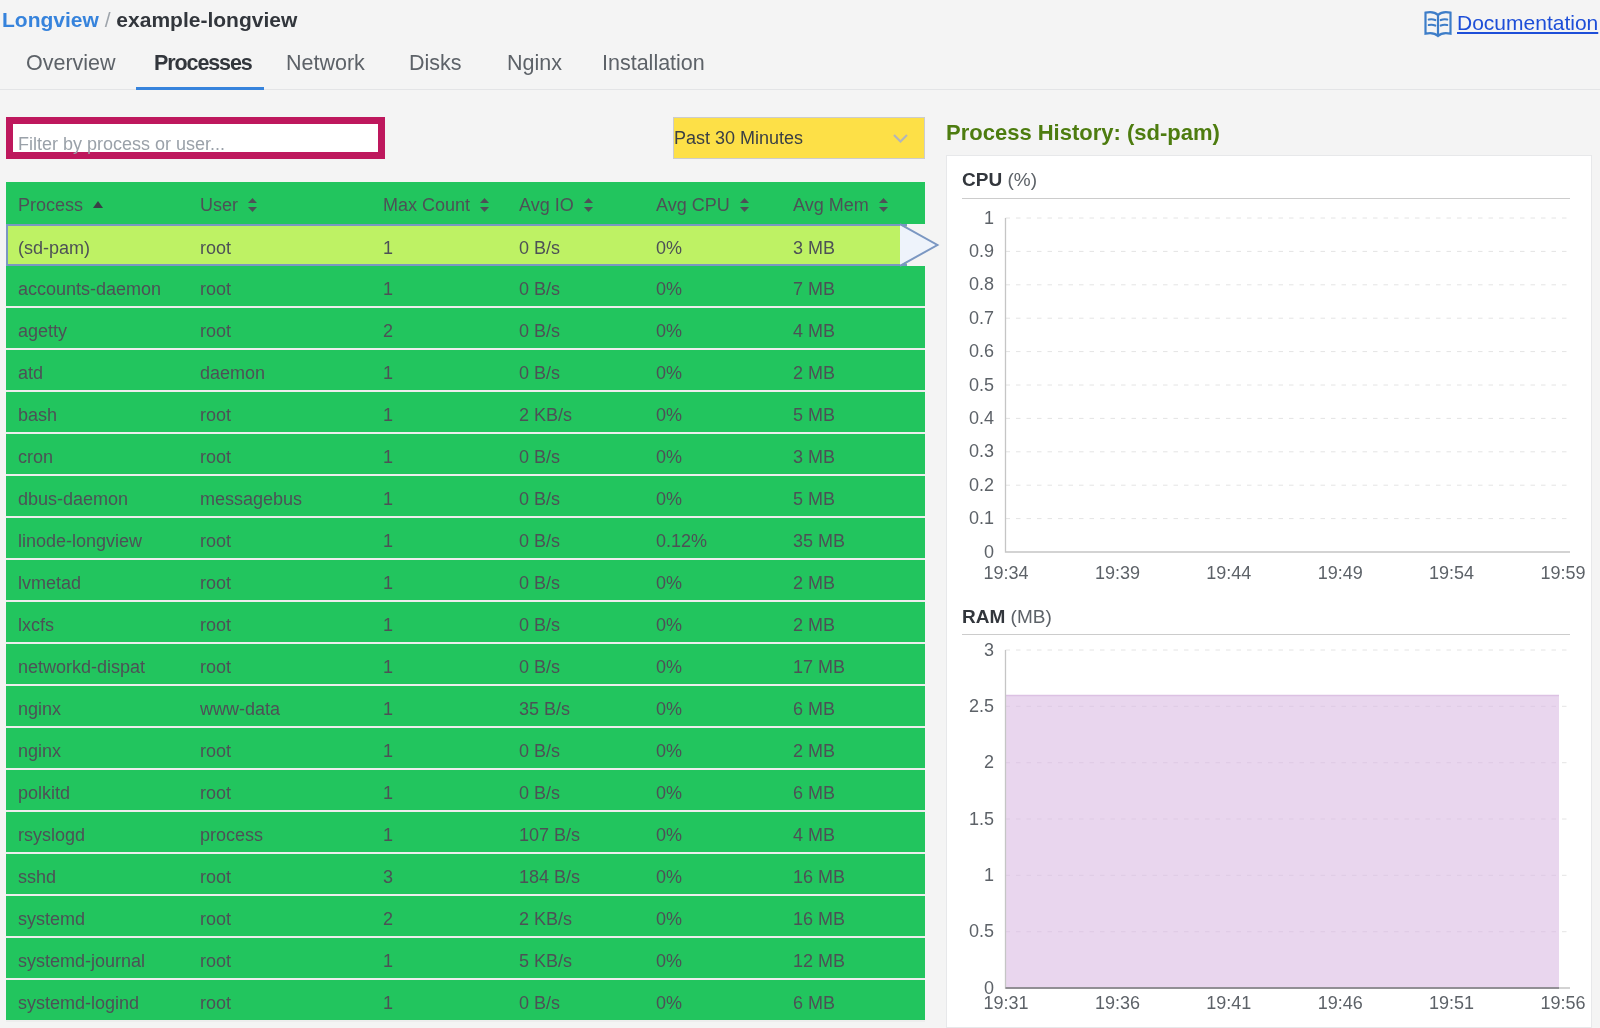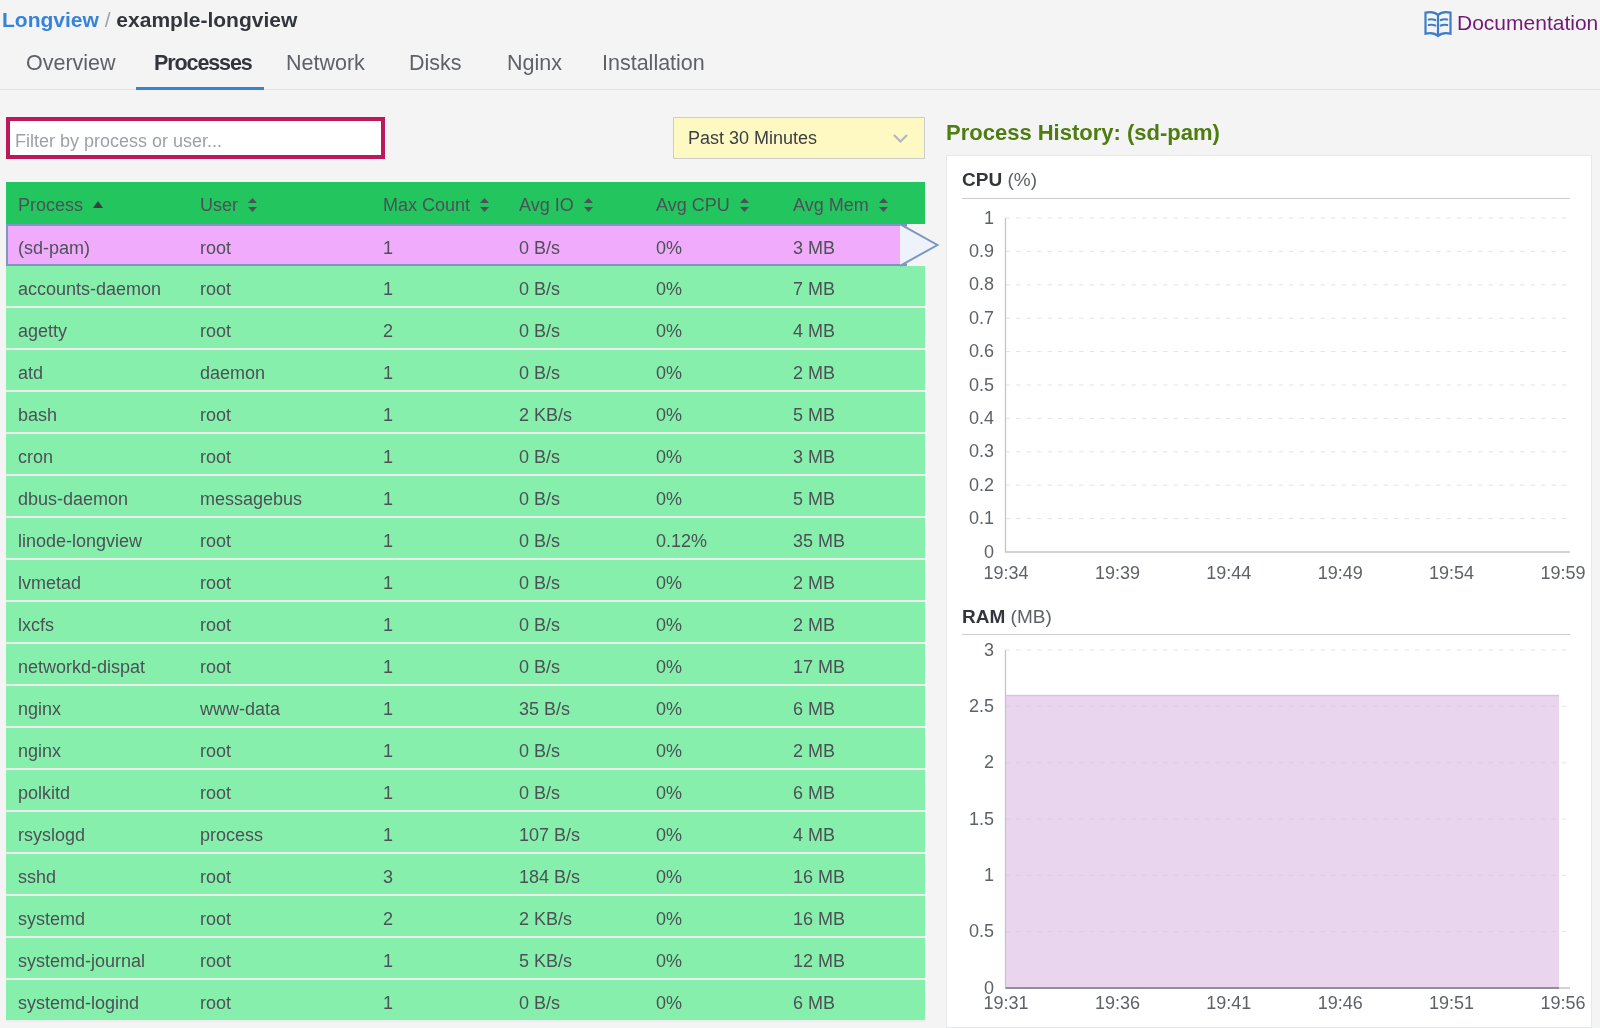"Documentation" .doc { color: #701a75 -> #1d4ed8; text-decoration: none -> underline }
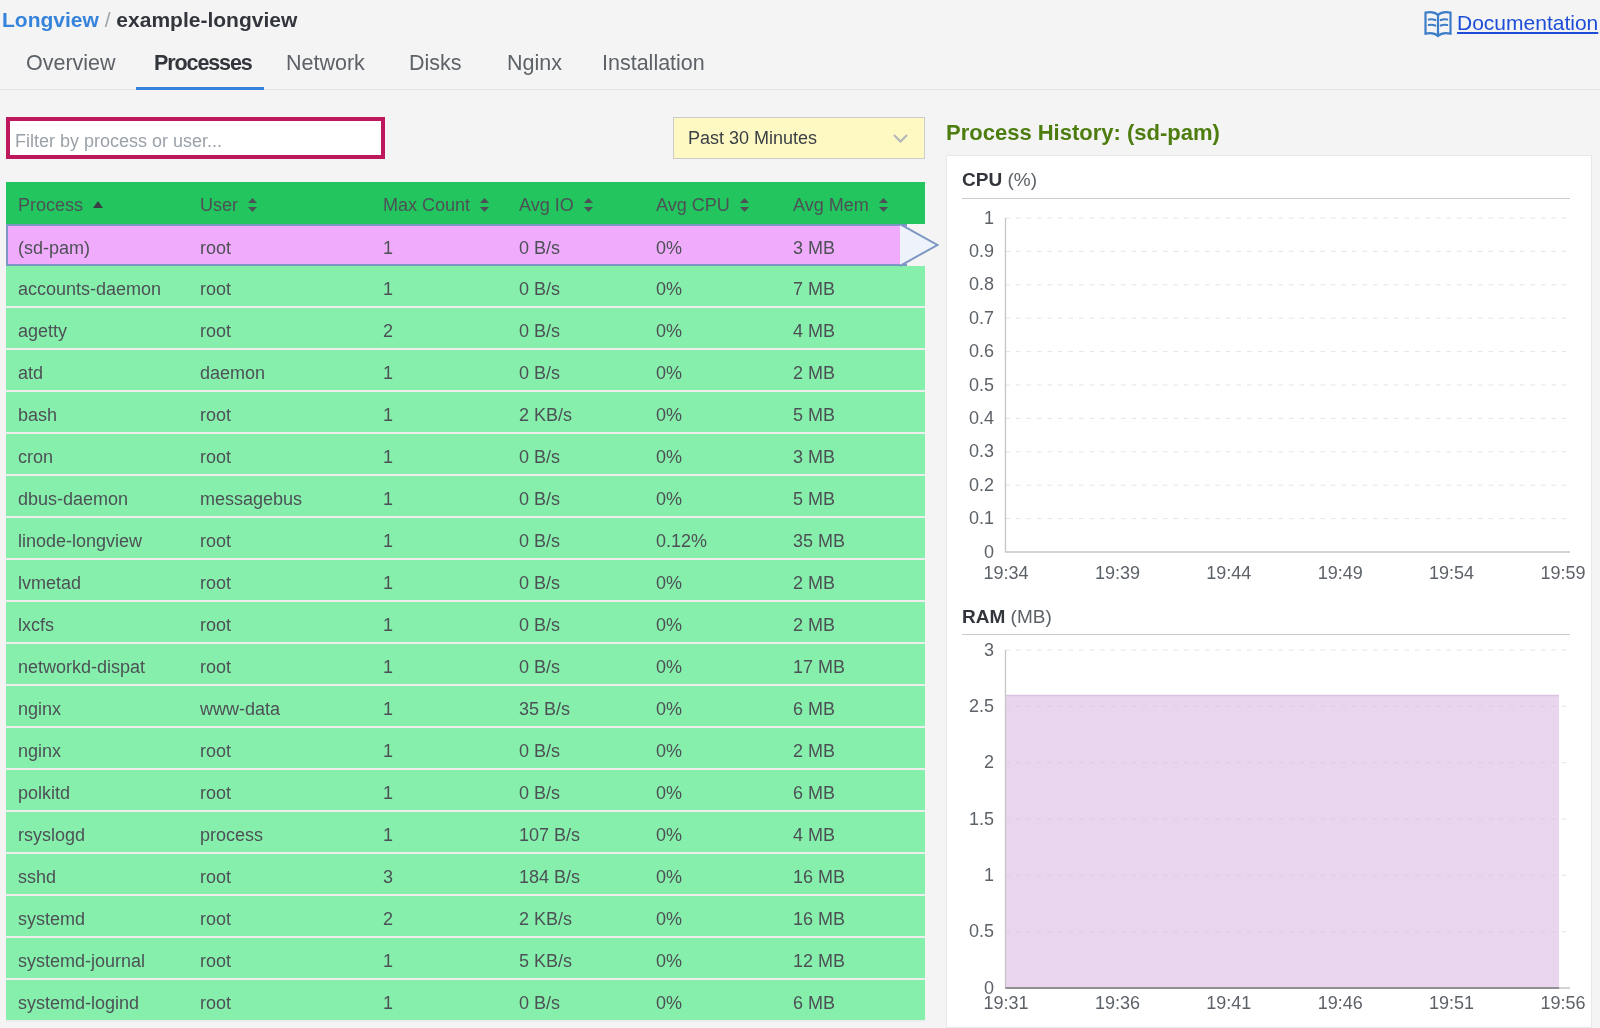"Filter by process or user..." .filter { border: 4px solid #be185d -> 7px solid #be185d }
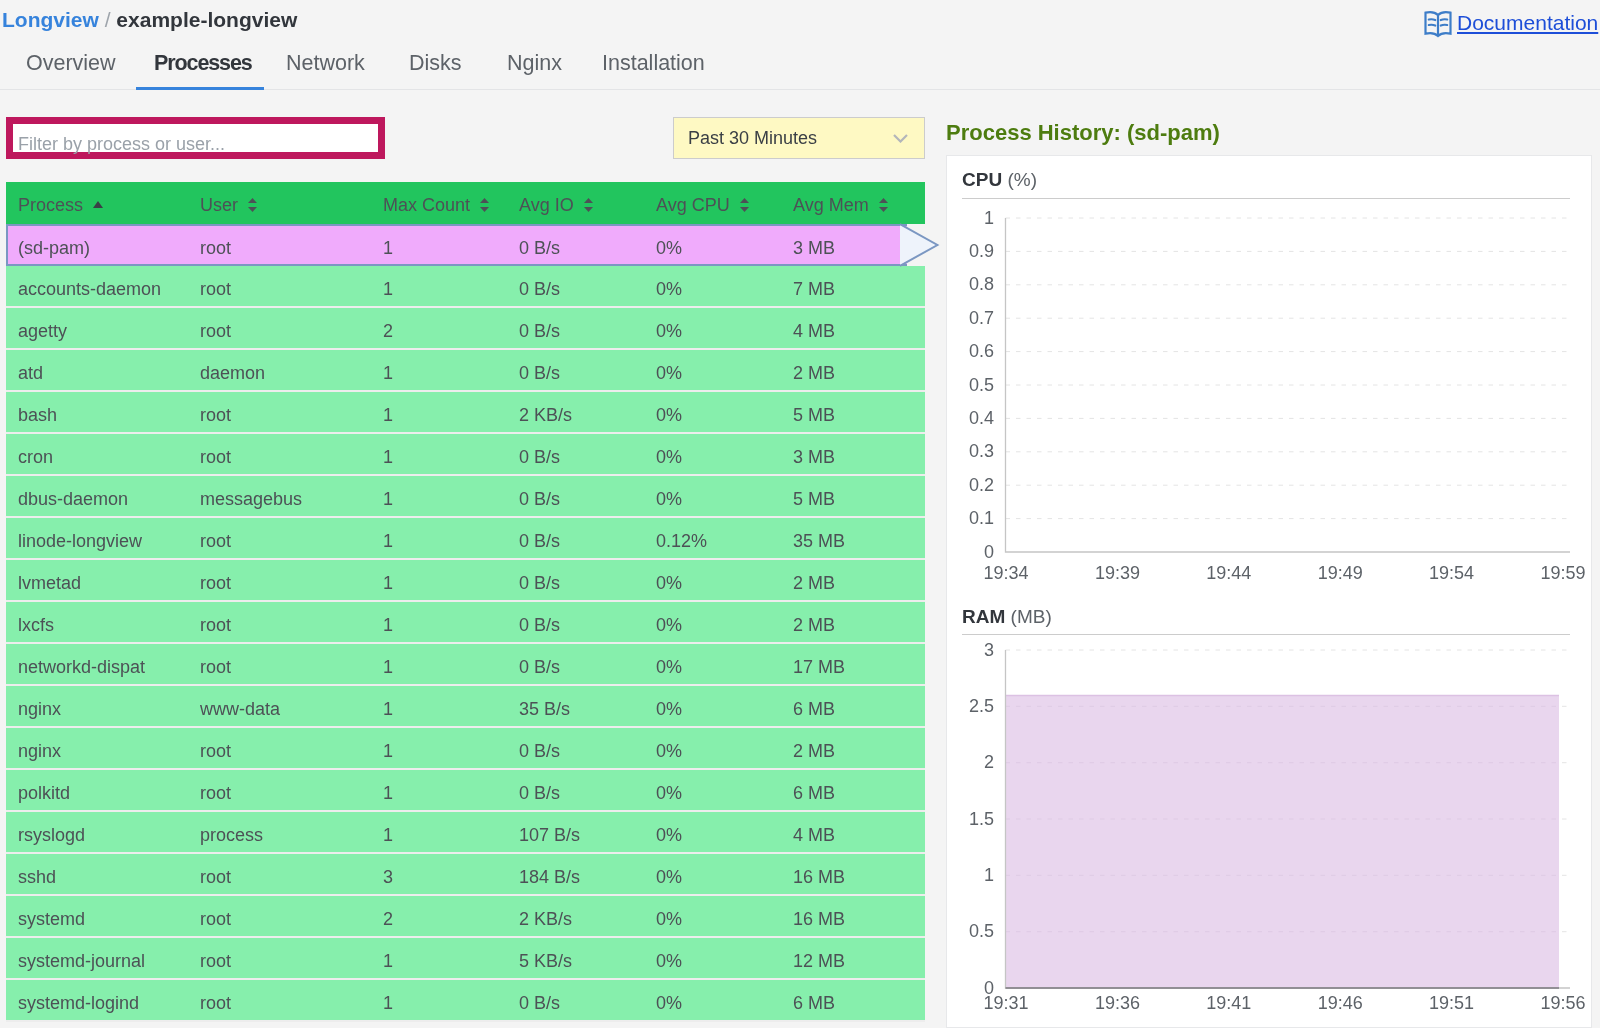"Past 30 Minutes" .dd { background: #fef9c3 -> #fde047; padding-left: 14px -> 0 }
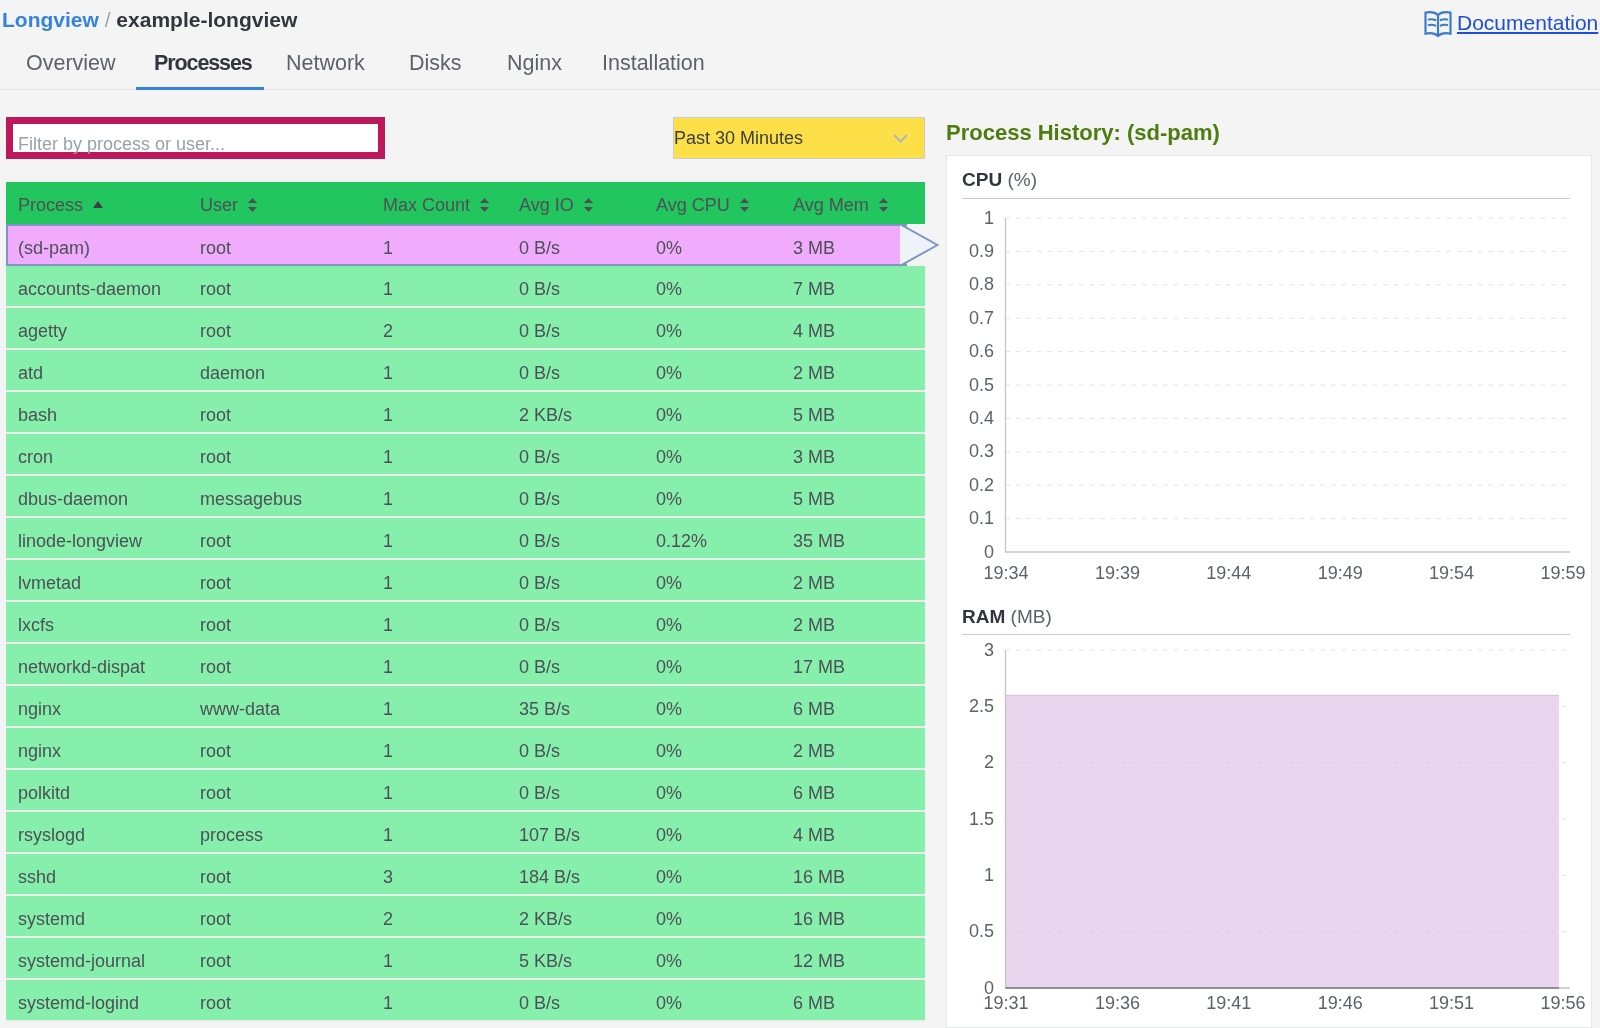"(sd-pam)" .trow.sel { background: #f0abfc -> #bef264 }
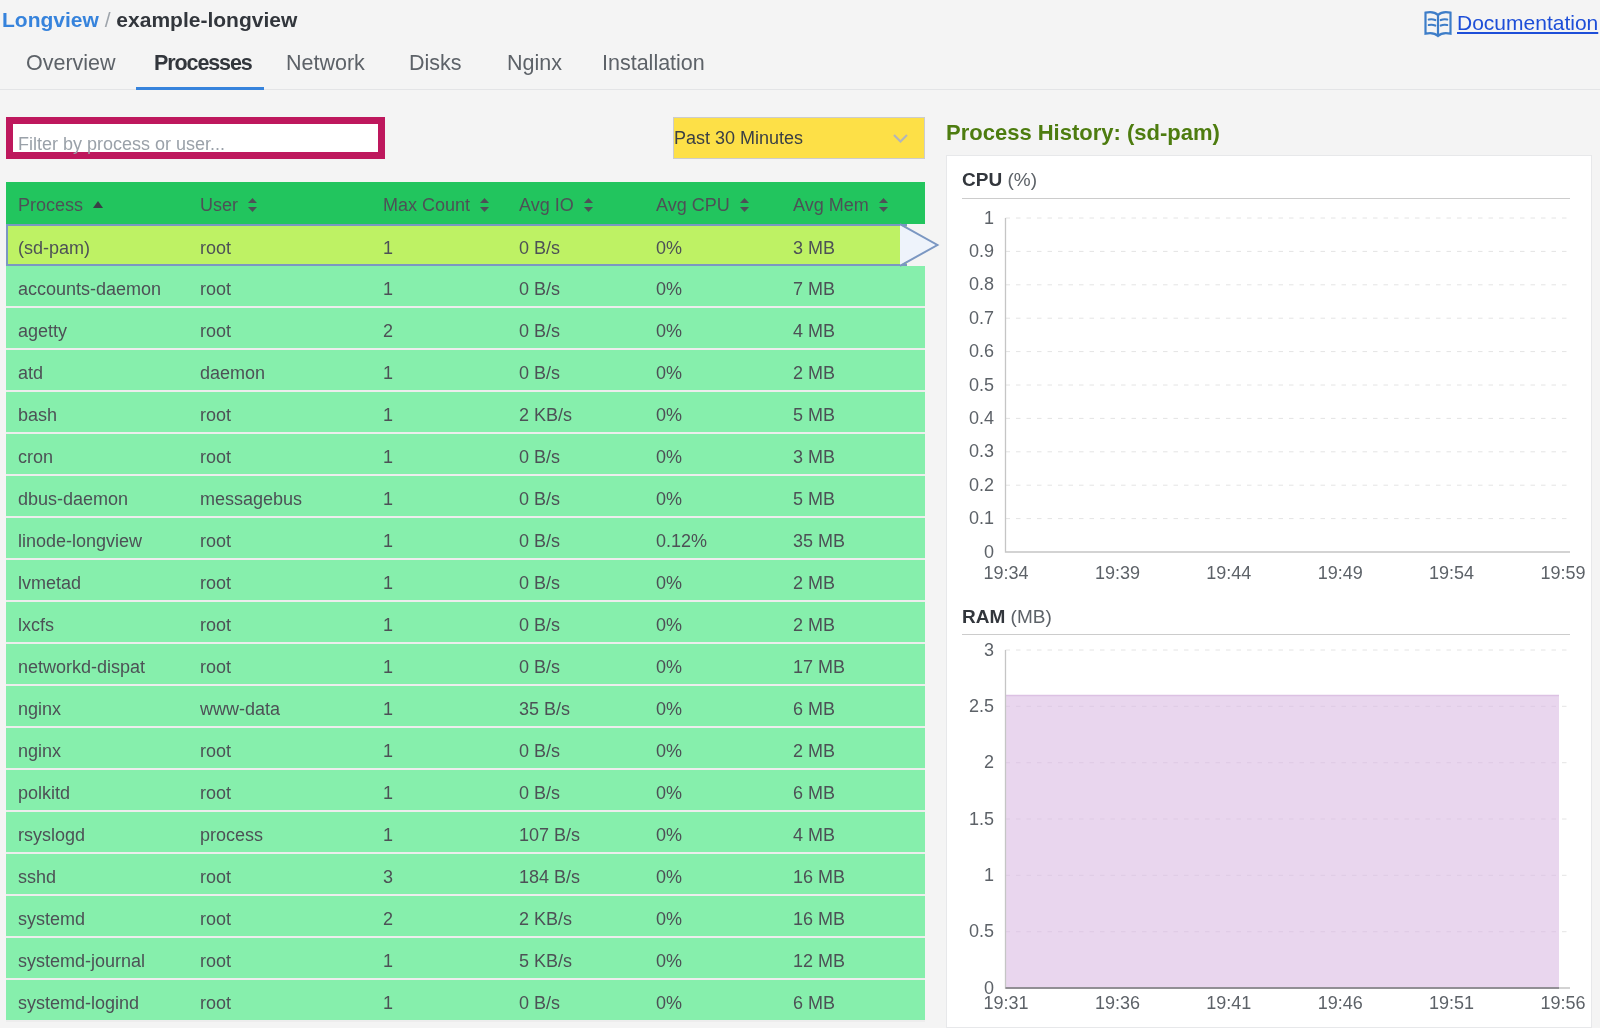"accounts-daemon" .trow { background: #86efac -> #22c55e }
